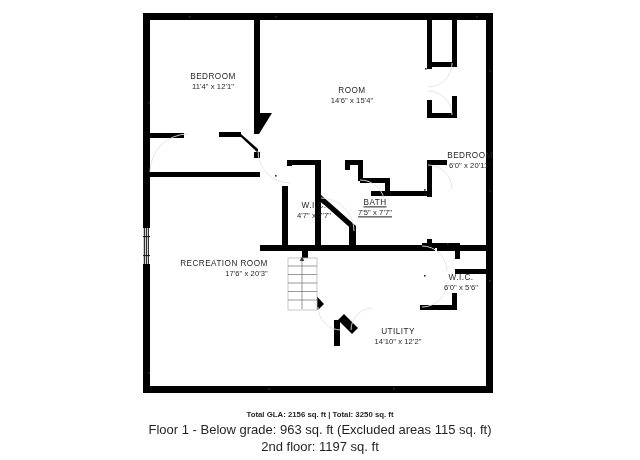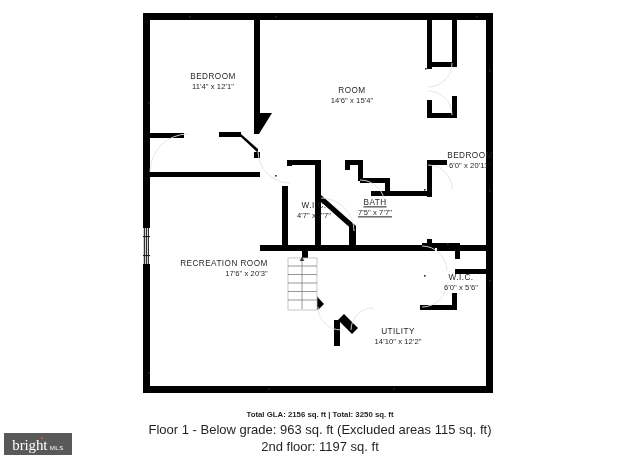"bright" div { html: <div> <div> <span>bright</span> <span></span> <span>MLS</span> </div> </div> -> none }
